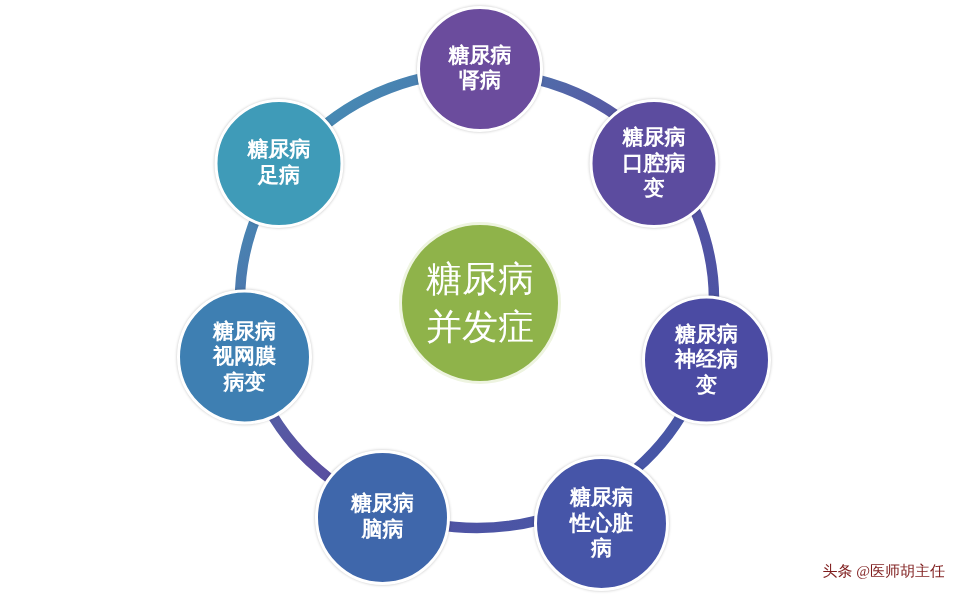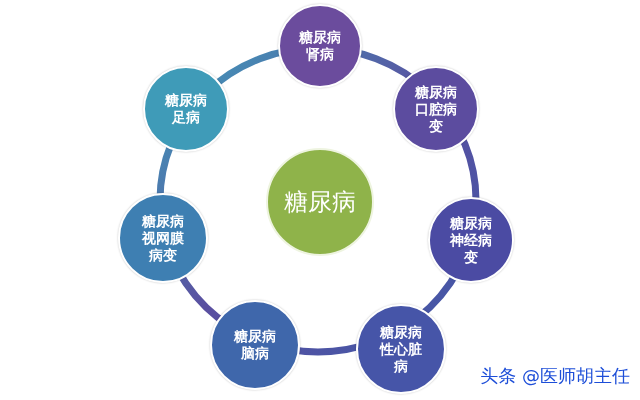"并发症" span { html: none -> <span>并发症</span> }
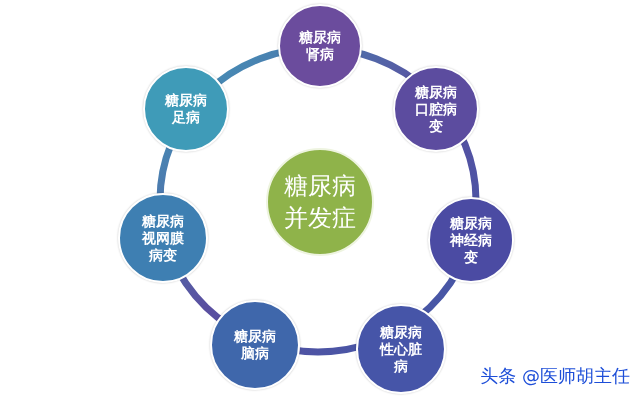"头条 @医师胡主任" .watermark { color: #1d4ed8 -> #7f1d1d; font-family: none -> Liberation Serif, serif; font-size: 18px -> 10px }
